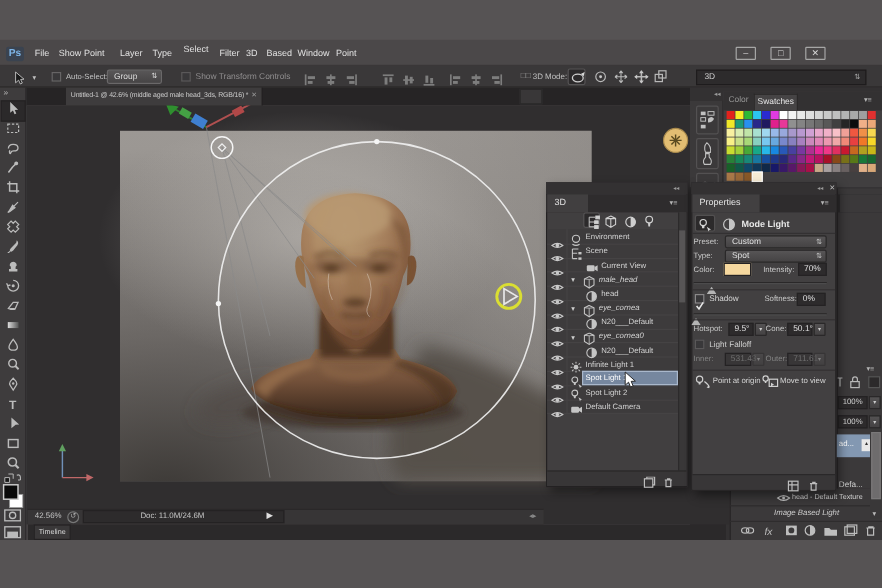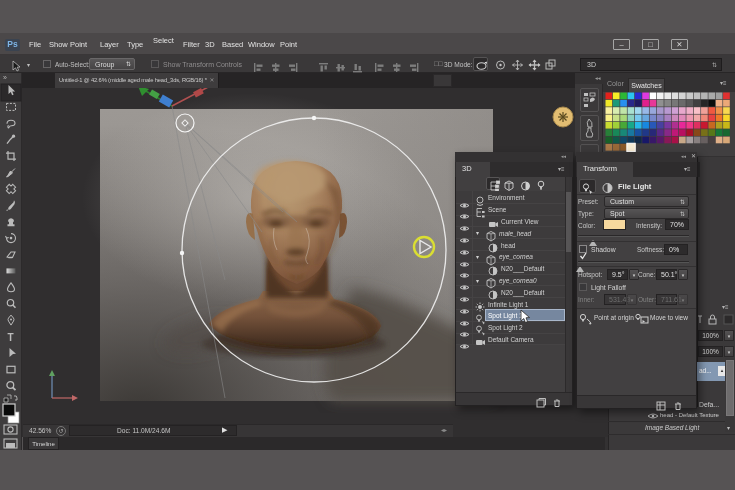"Transform" div { text: Transform -> Properties }
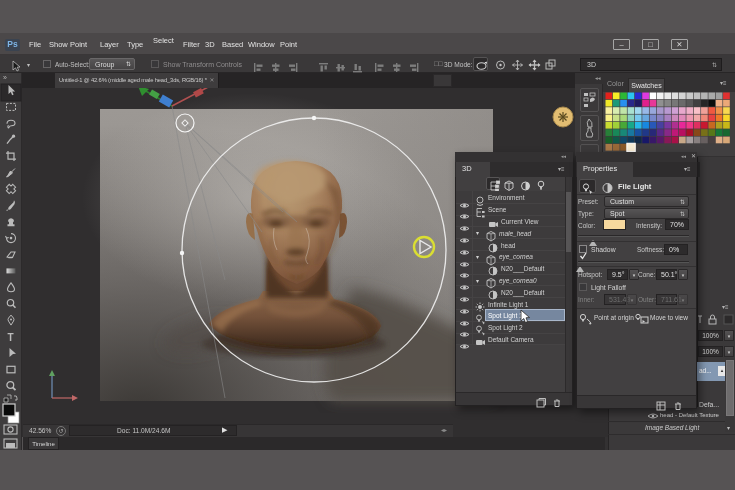"File Light" div { text: File -> Mode }
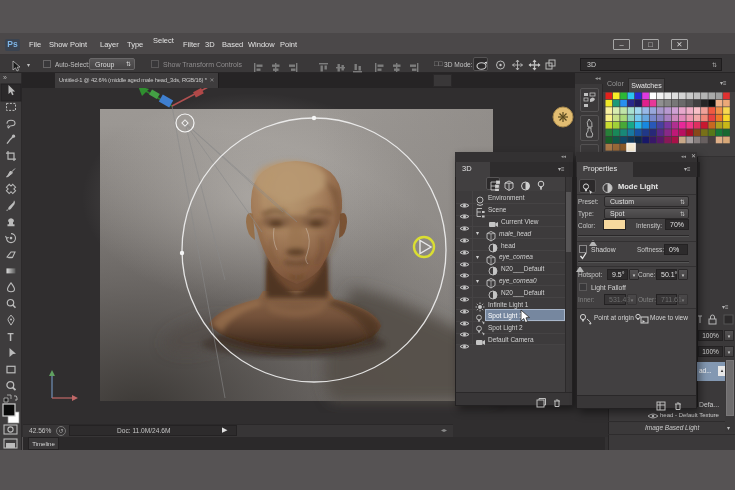"fx" div { html: none -> <div><svg> <g> <ellipse></ellipse> <ellipse></ellipse> </g> <text>fx</text> <rect></rect> <circle></circle> <circle></circle> <path></path> <path></path> <rect></rect> <rect></rect> <path></path> </svg></div> }
